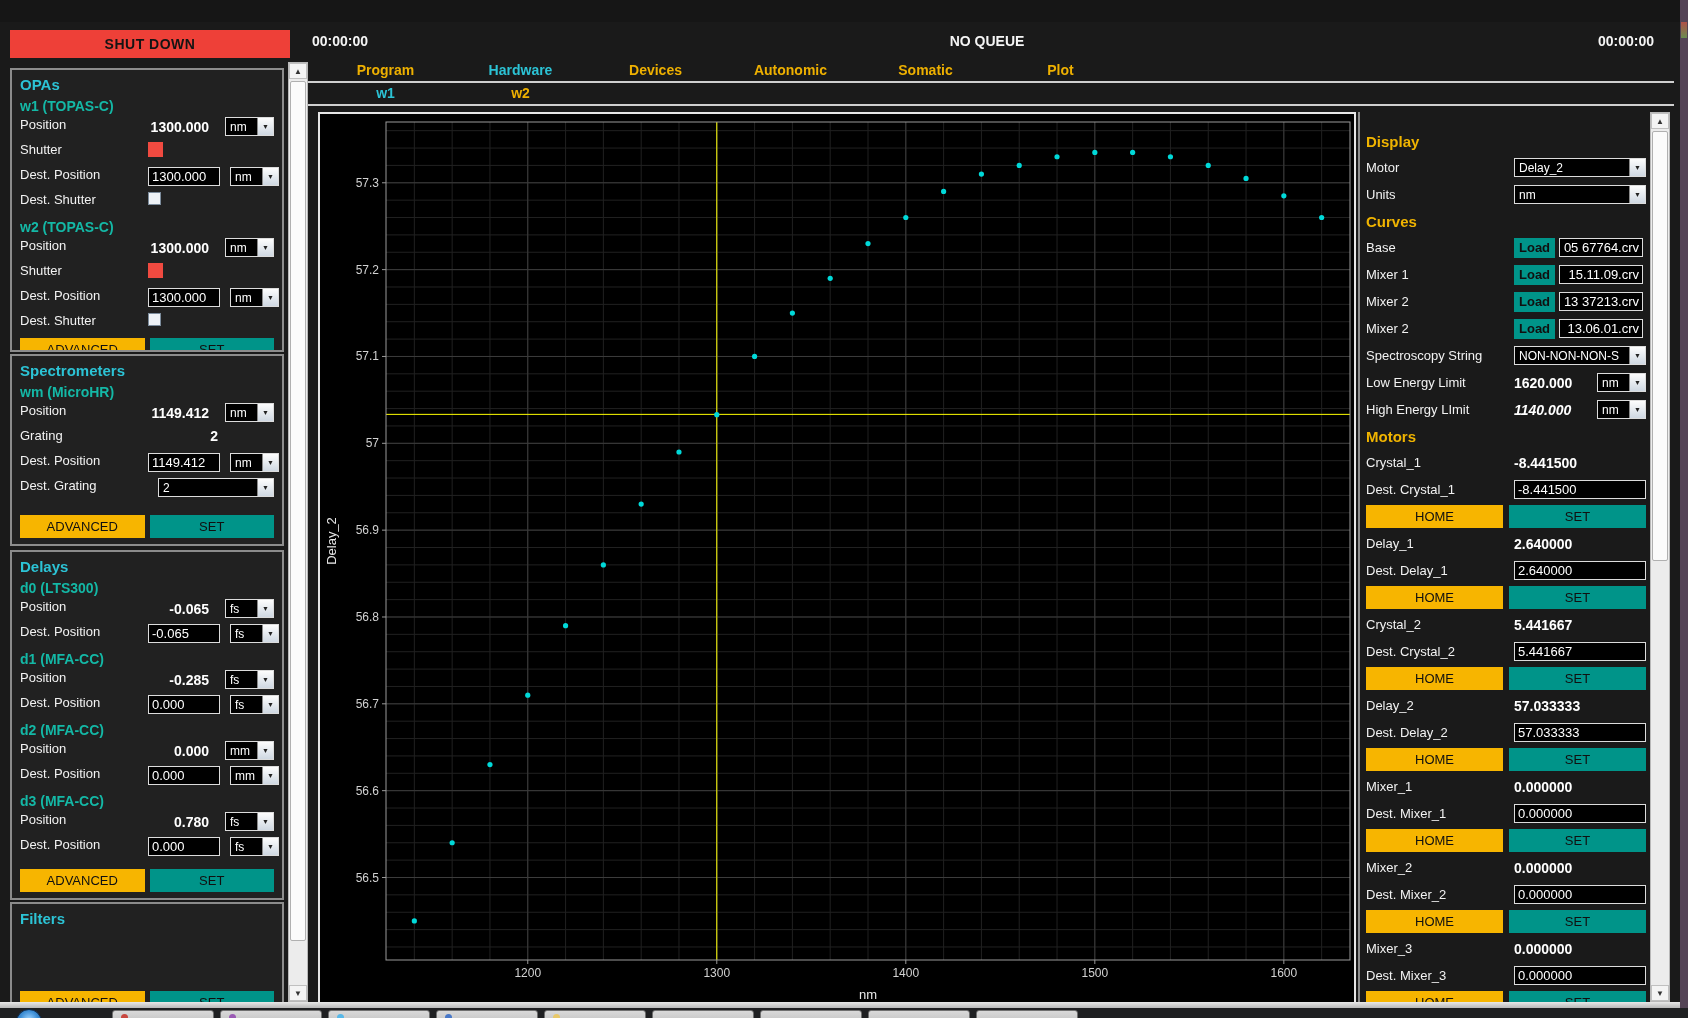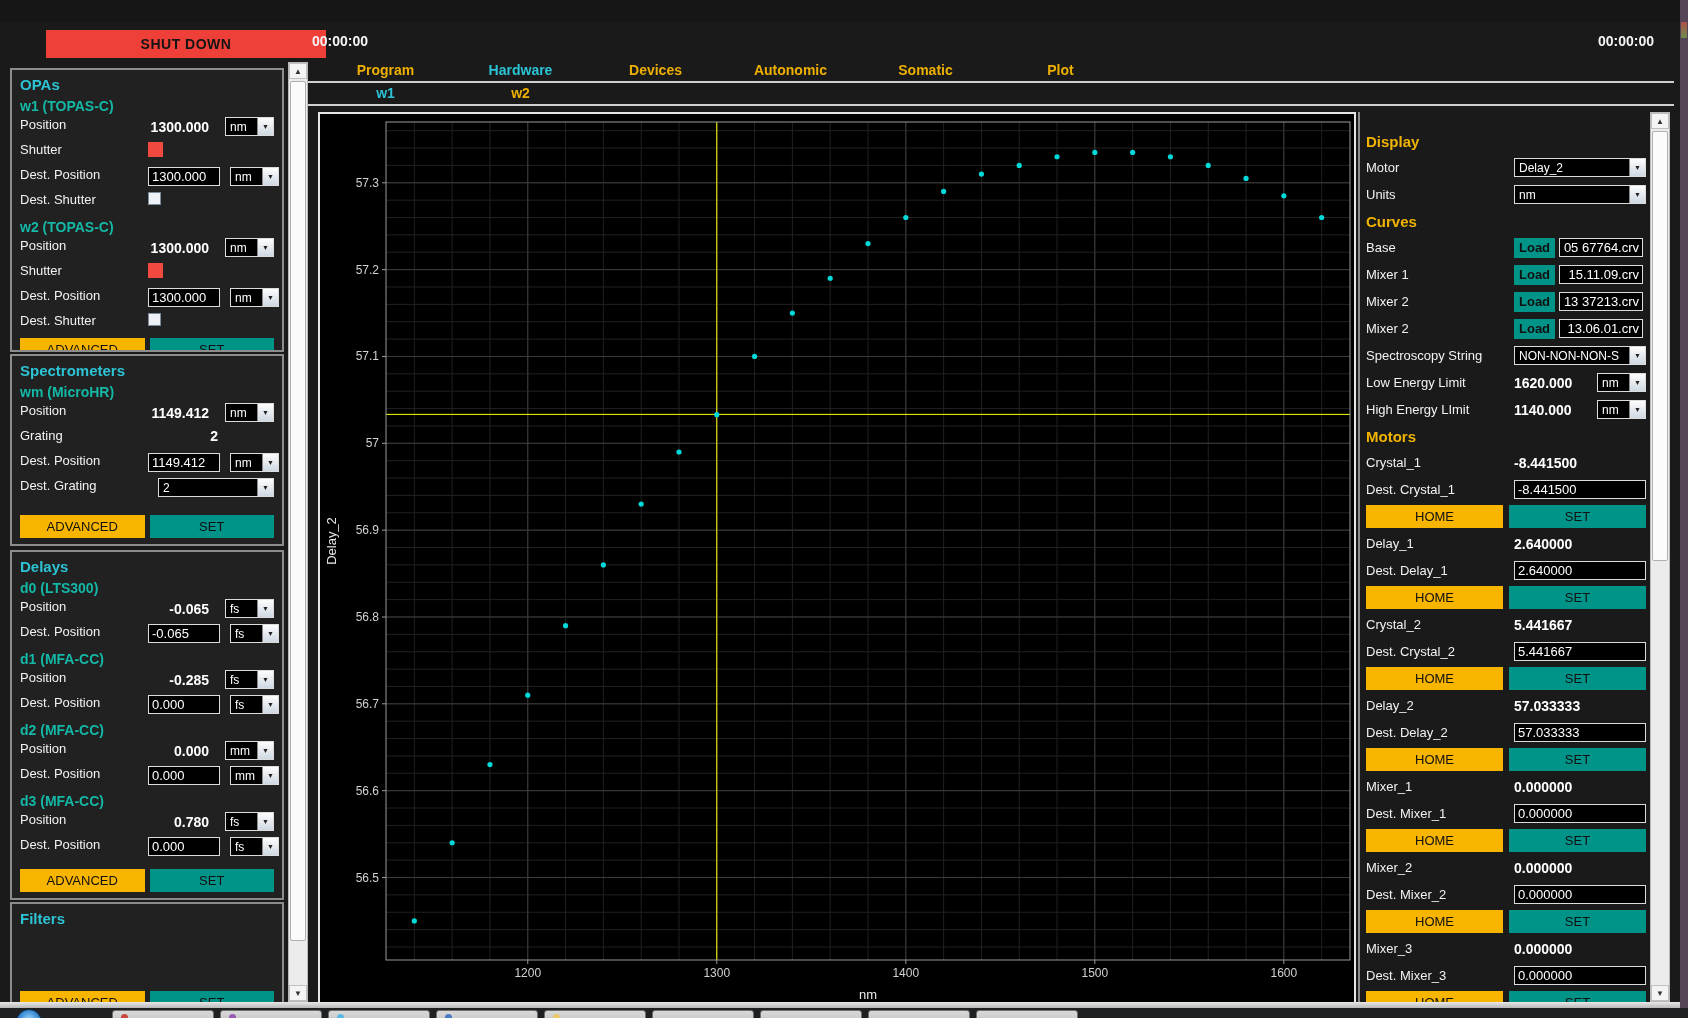"SHUT DOWN" .shutdown { margin-left: 36px -> none }
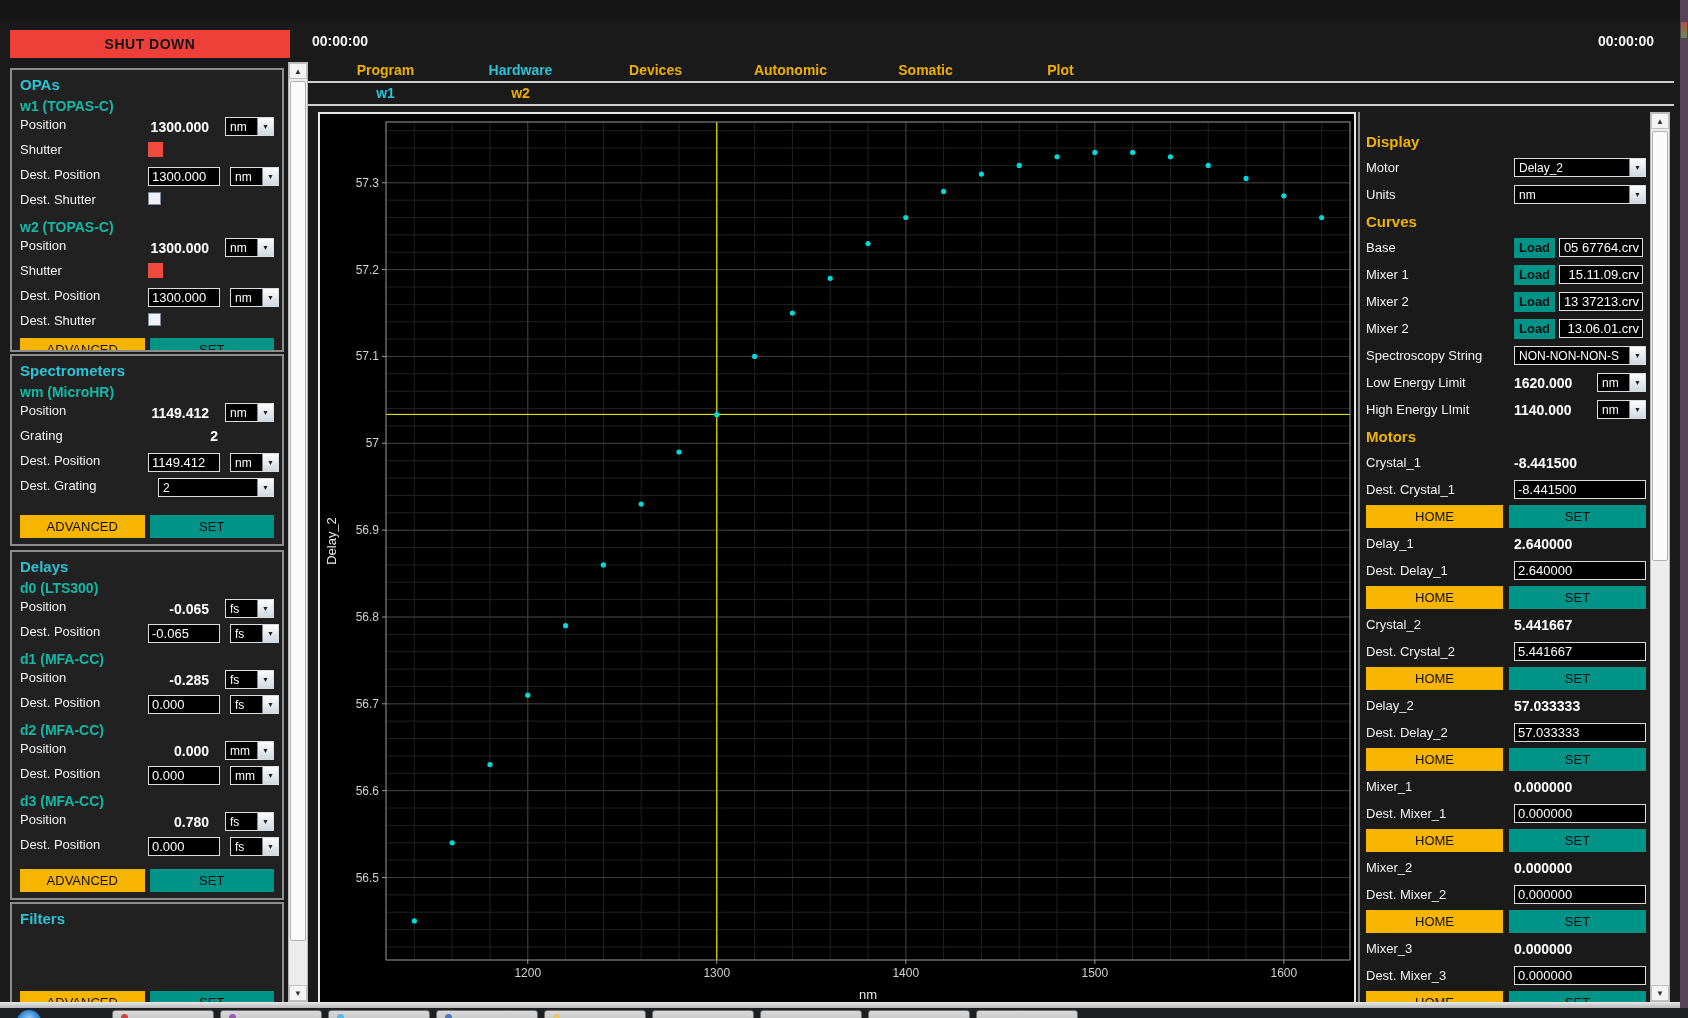"NO QUEUE" div.queue { html: none -> <div>NO QUEUE</div> }
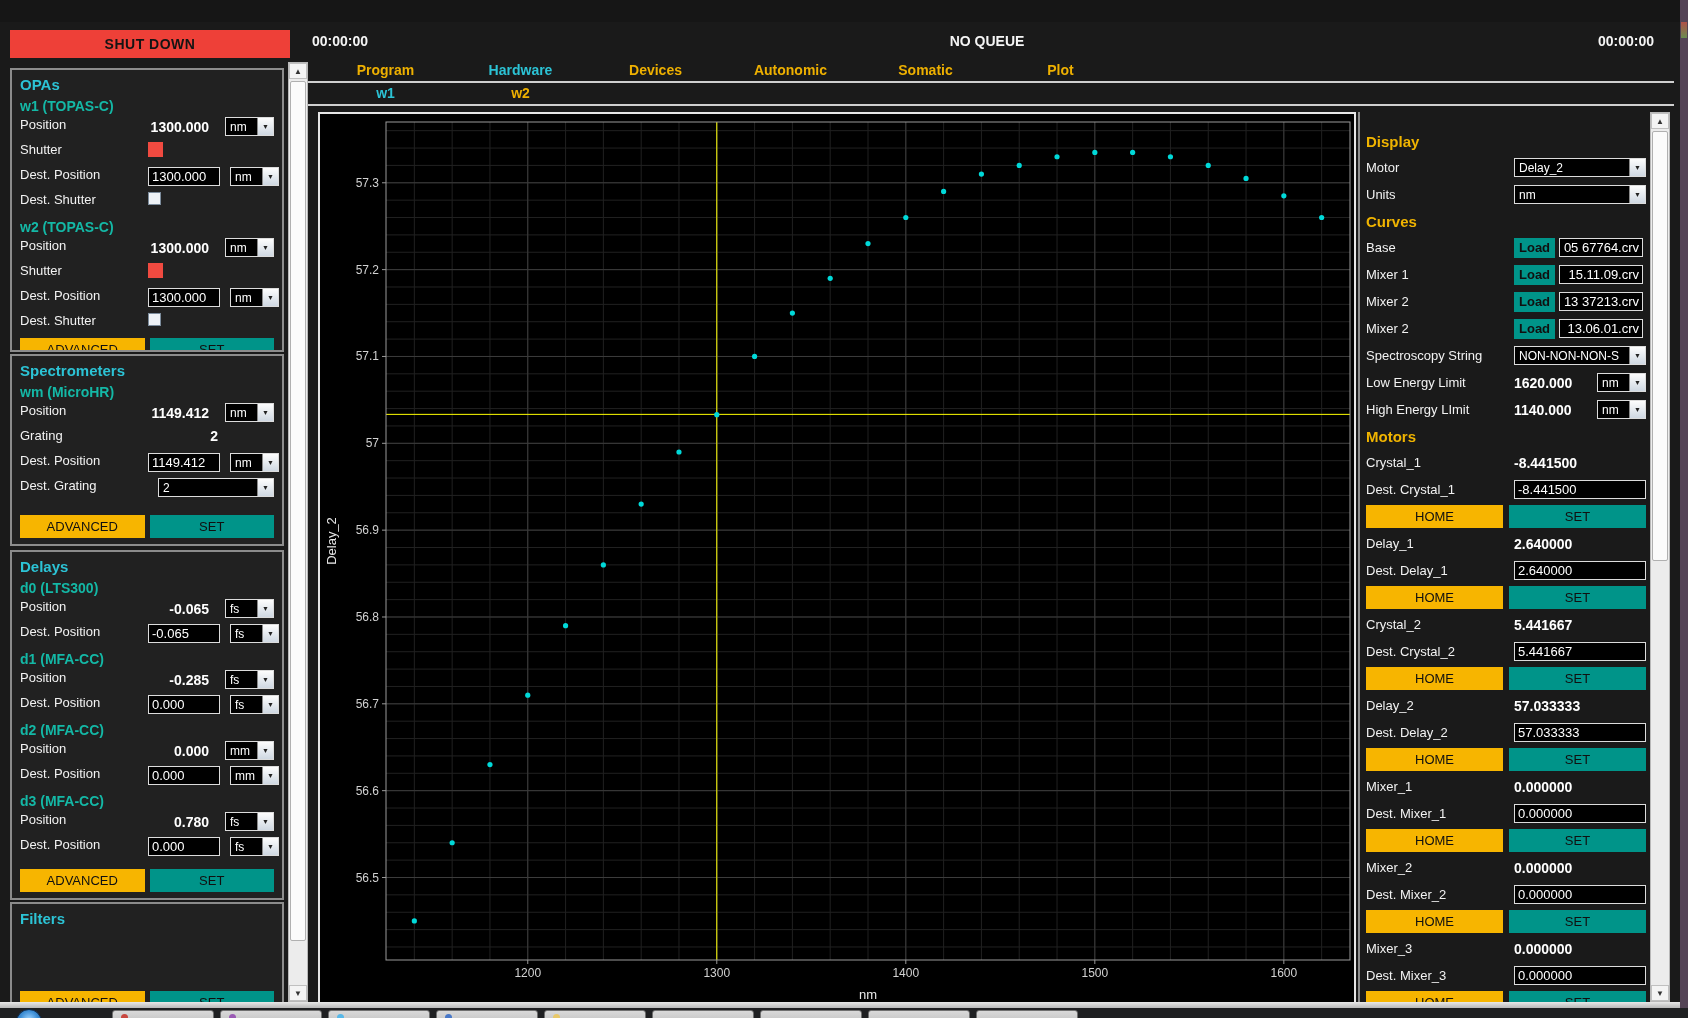"1140.000" span.bval { font-style: none -> italic }
